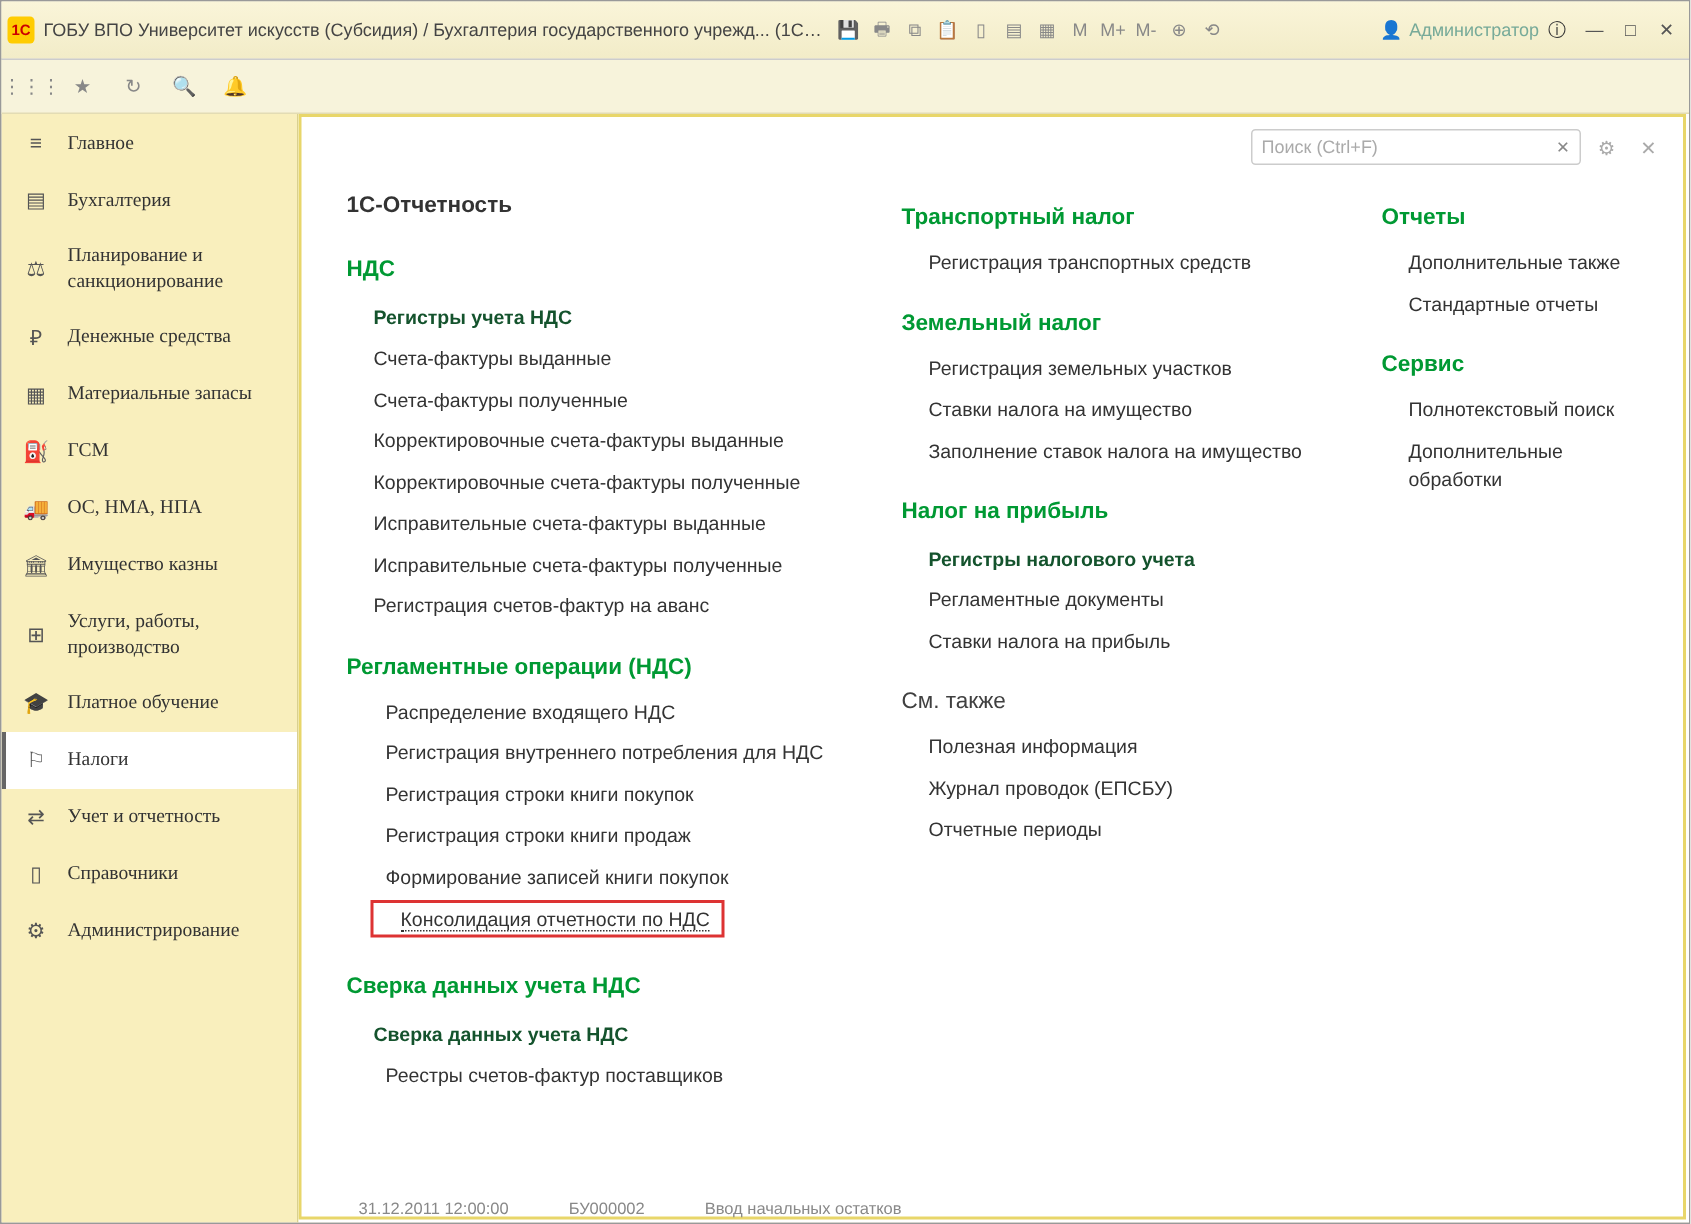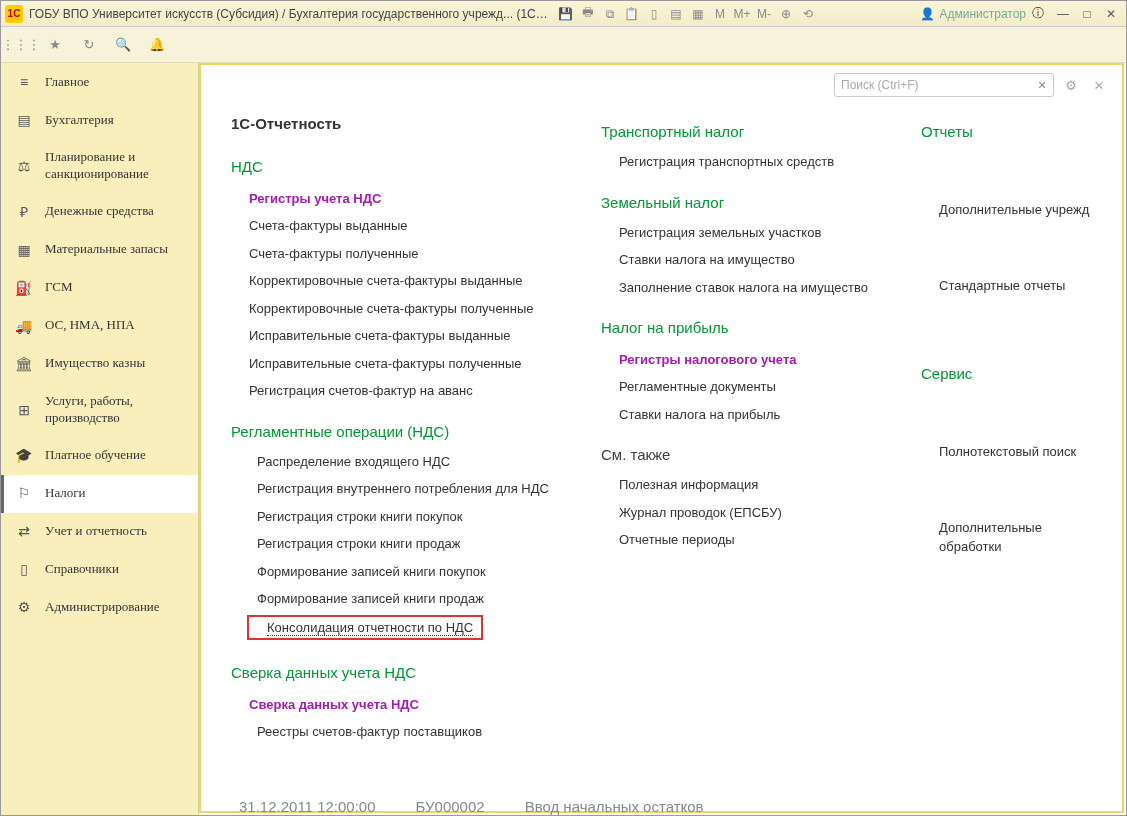"1C" .titlebar { height: 26px -> 39px }
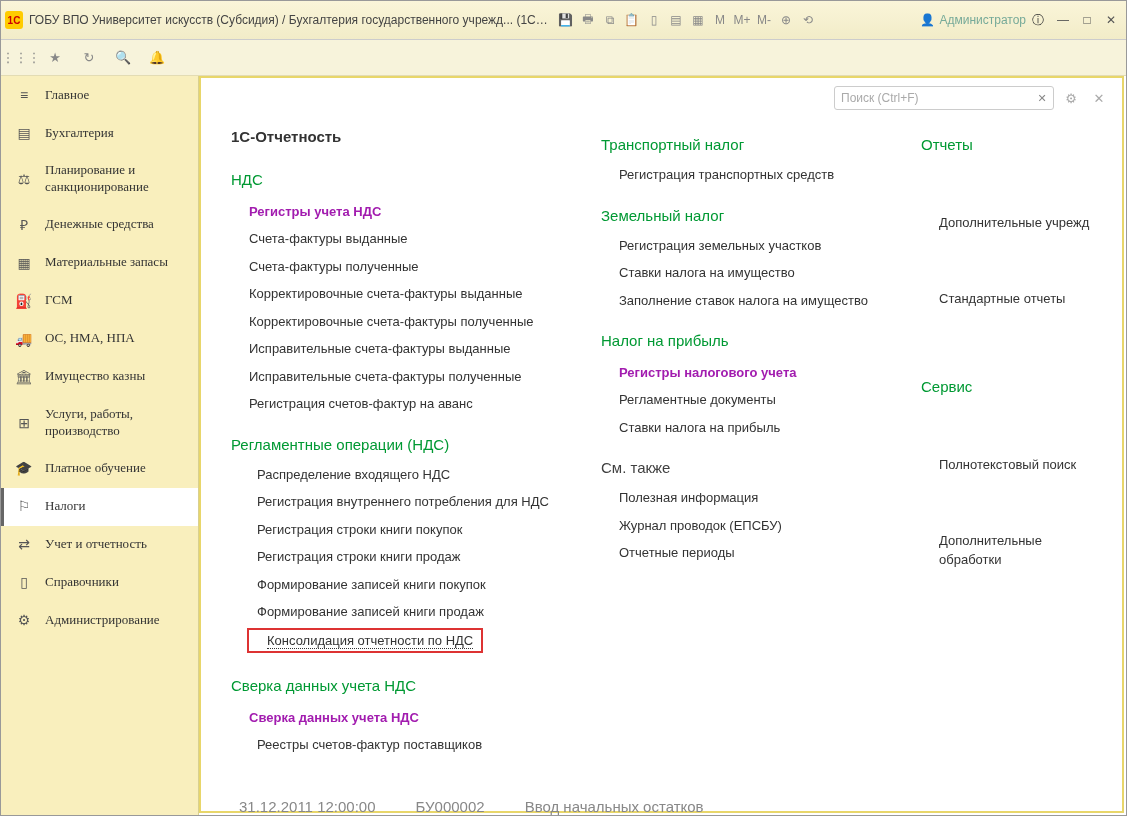"Транспортный налог" .section-title { font-weight: none -> bold }
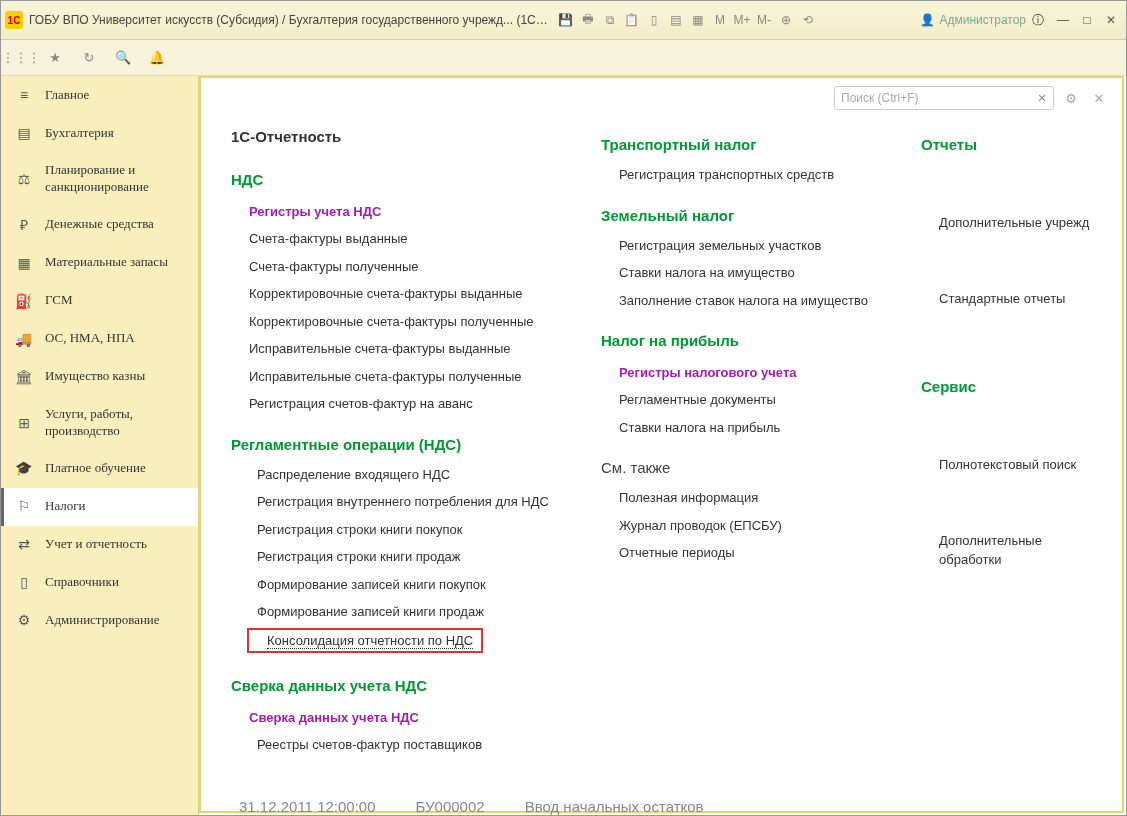"Отчеты" .col3 { gap: 48px -> none }
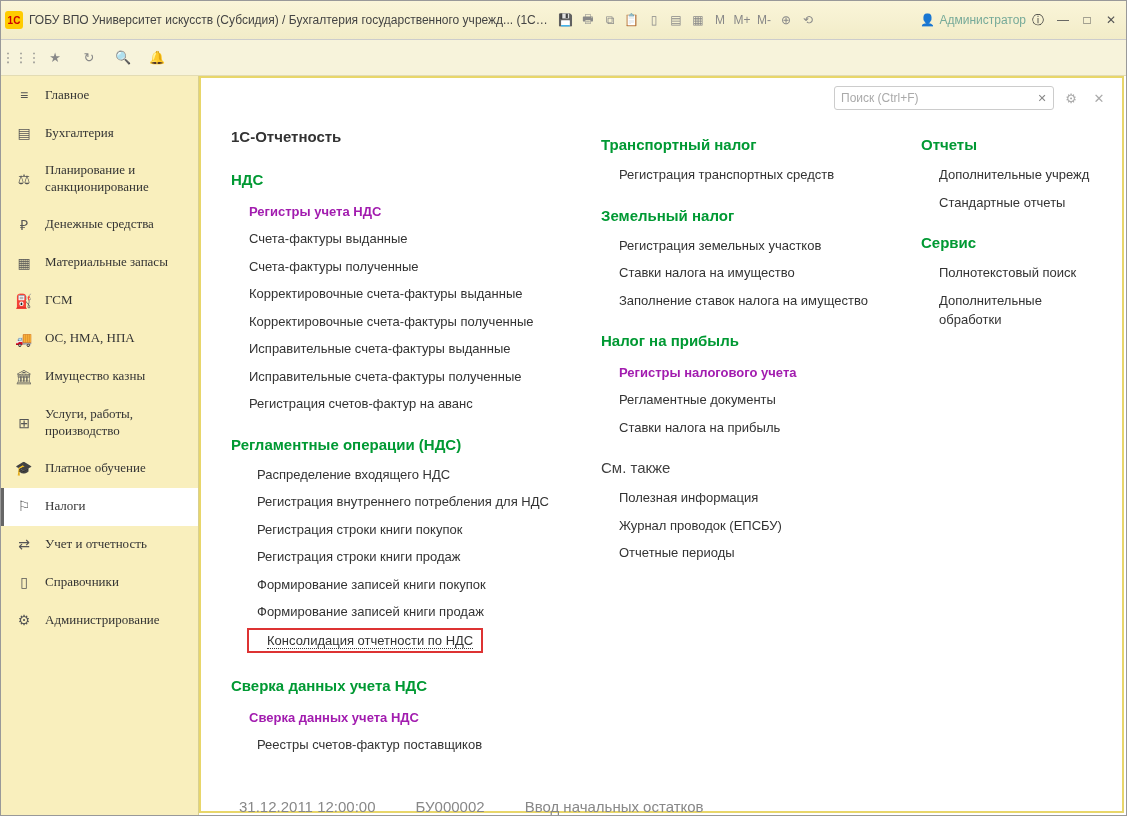"Дополнительные учрежд" div.menu-link { text: учрежд -> также }
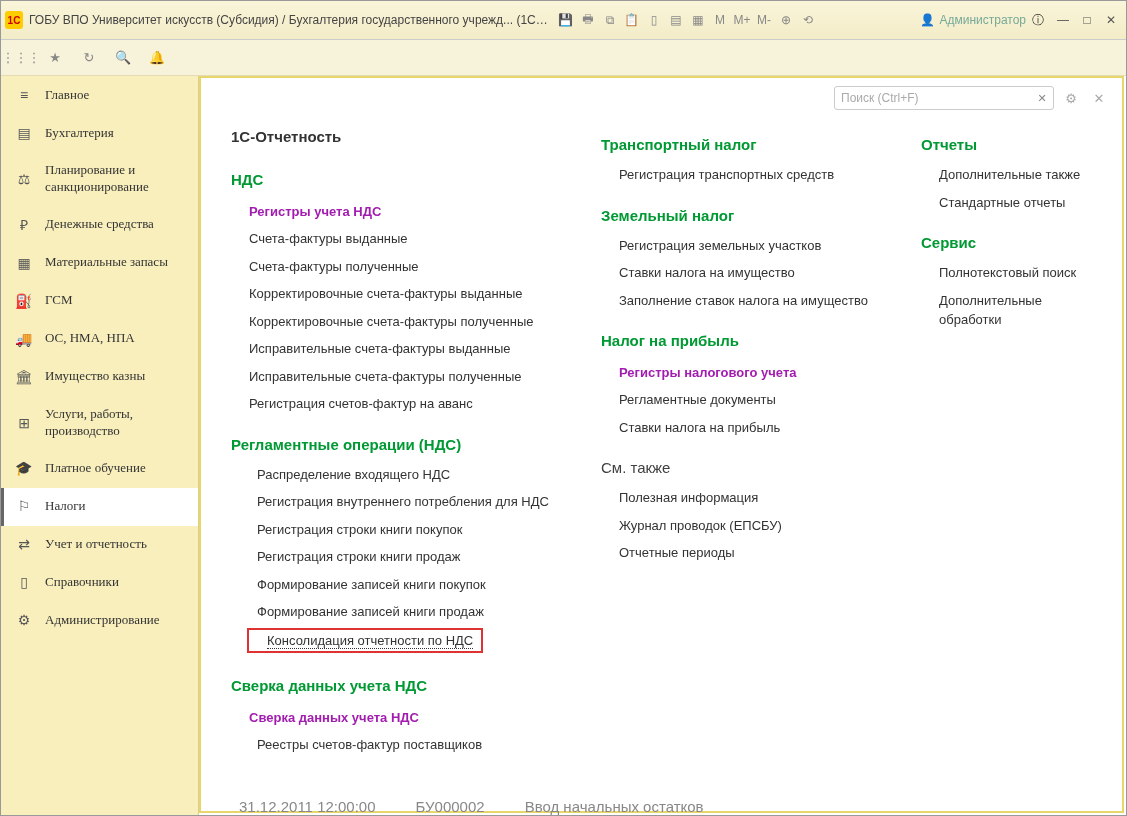"Регистры учета НДС" .subheading { color: #a21caf -> #14532d }
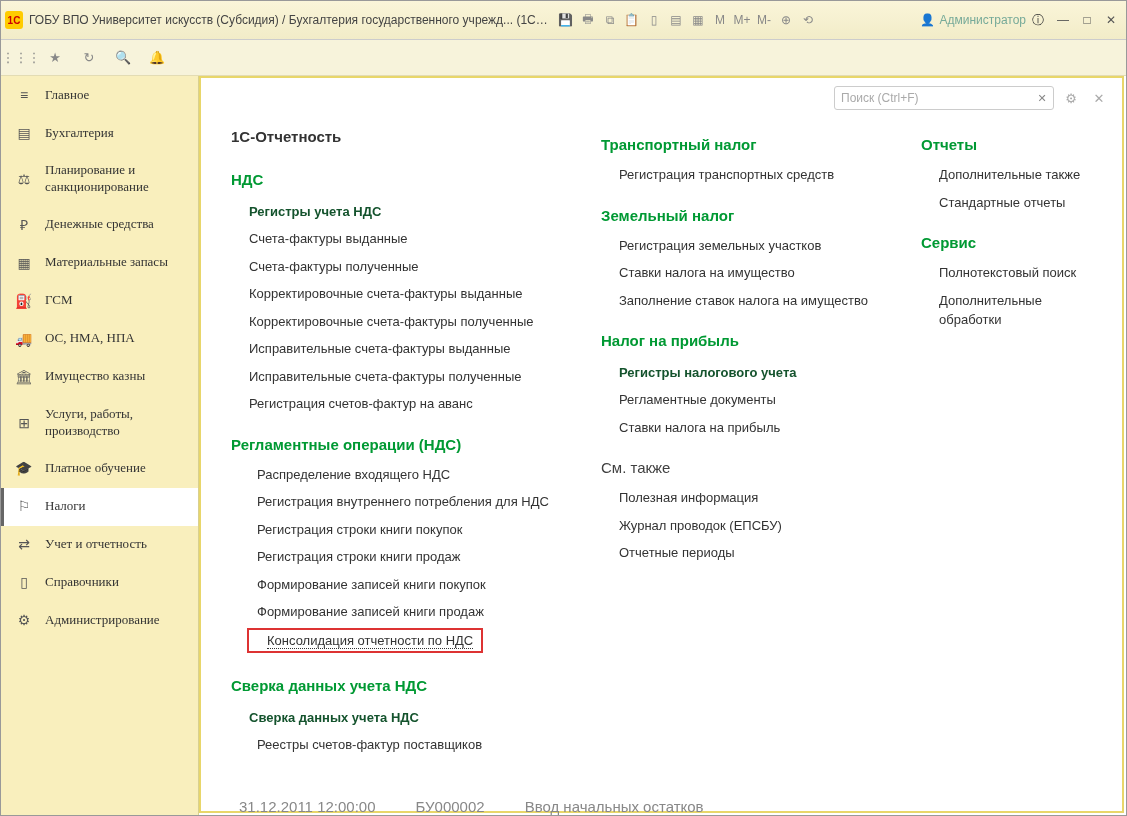"Формирование записей книги продаж" div.menu-link { html: <div>Формирование записей книги продаж</div> -> none }
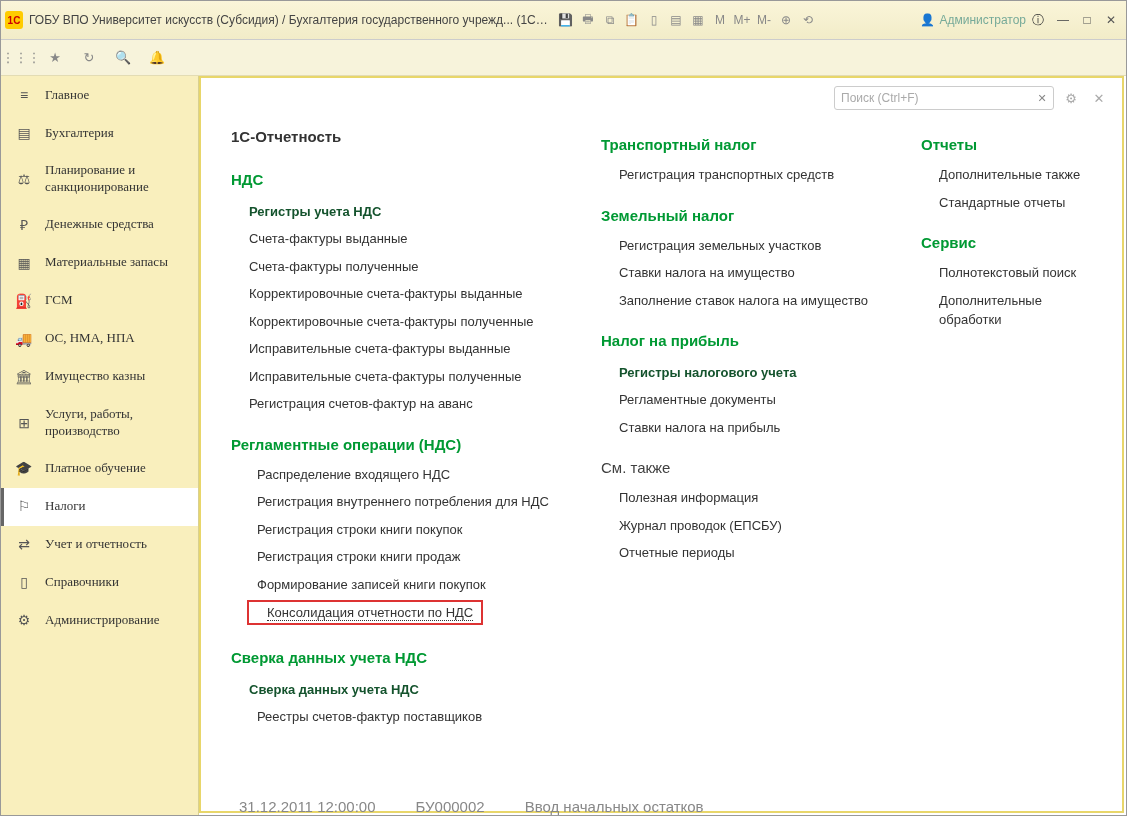"31.12.2011 12:00:00" .bottom-strip { font-size: 15px -> 11px }
